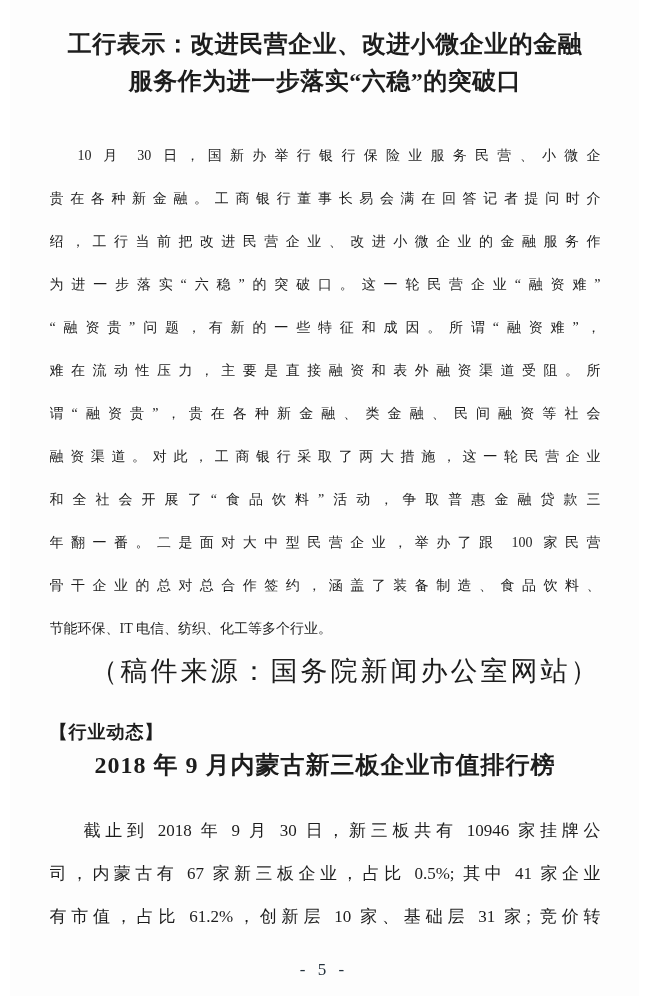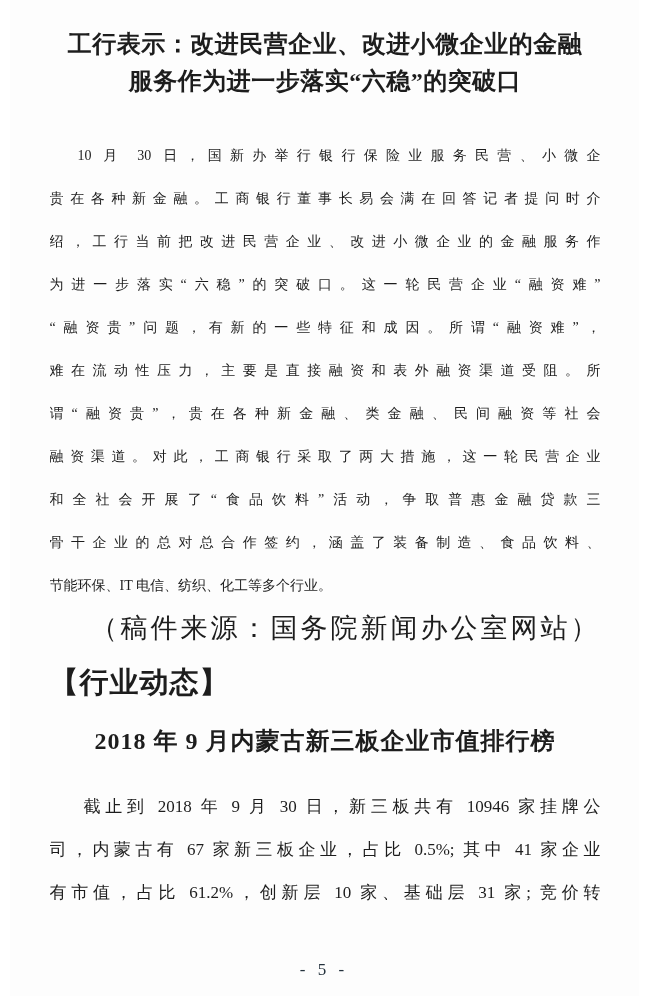"年翻一番。二是面对大中型民营企业，举办了跟 100 家民营" div.jline { html: none -> <div>年翻一番。二是面对大中型民营企业，举办了跟 100 家民营</div> }
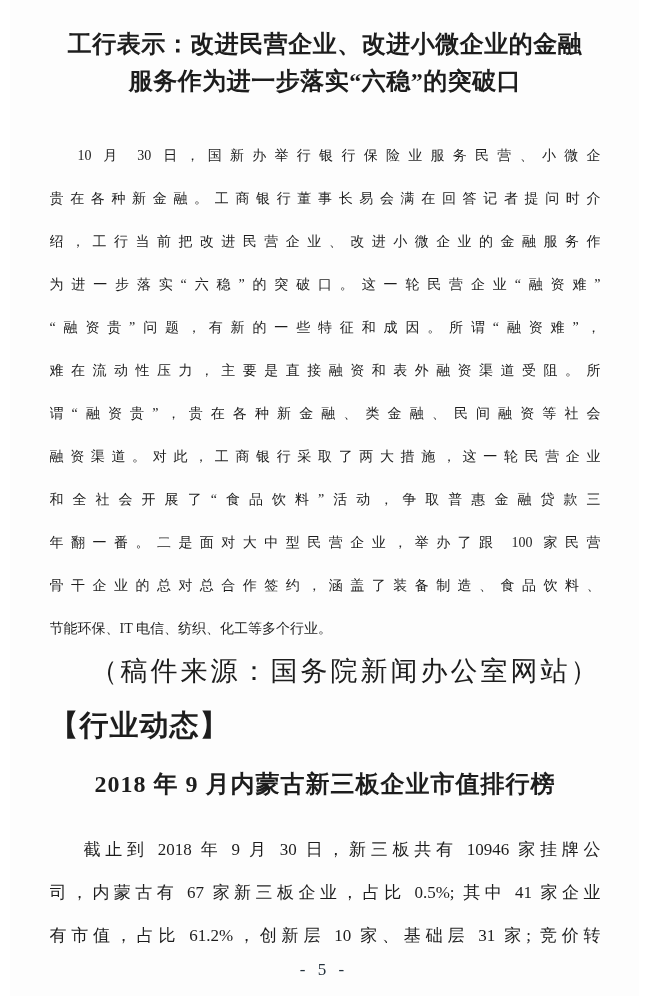"【行业动态】" .section-header { font-size: 29px -> 18px; margin-top: 17px -> 24px }
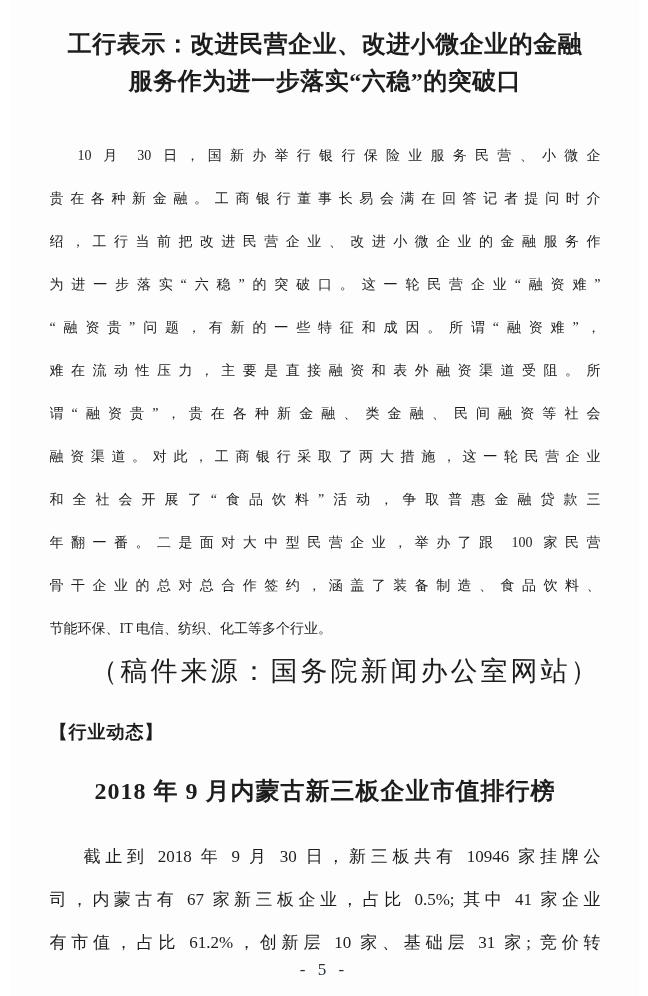"2018 年 9 月内蒙古新三板企业市值排行榜" .ranking-title { margin-top: 26px -> none }
